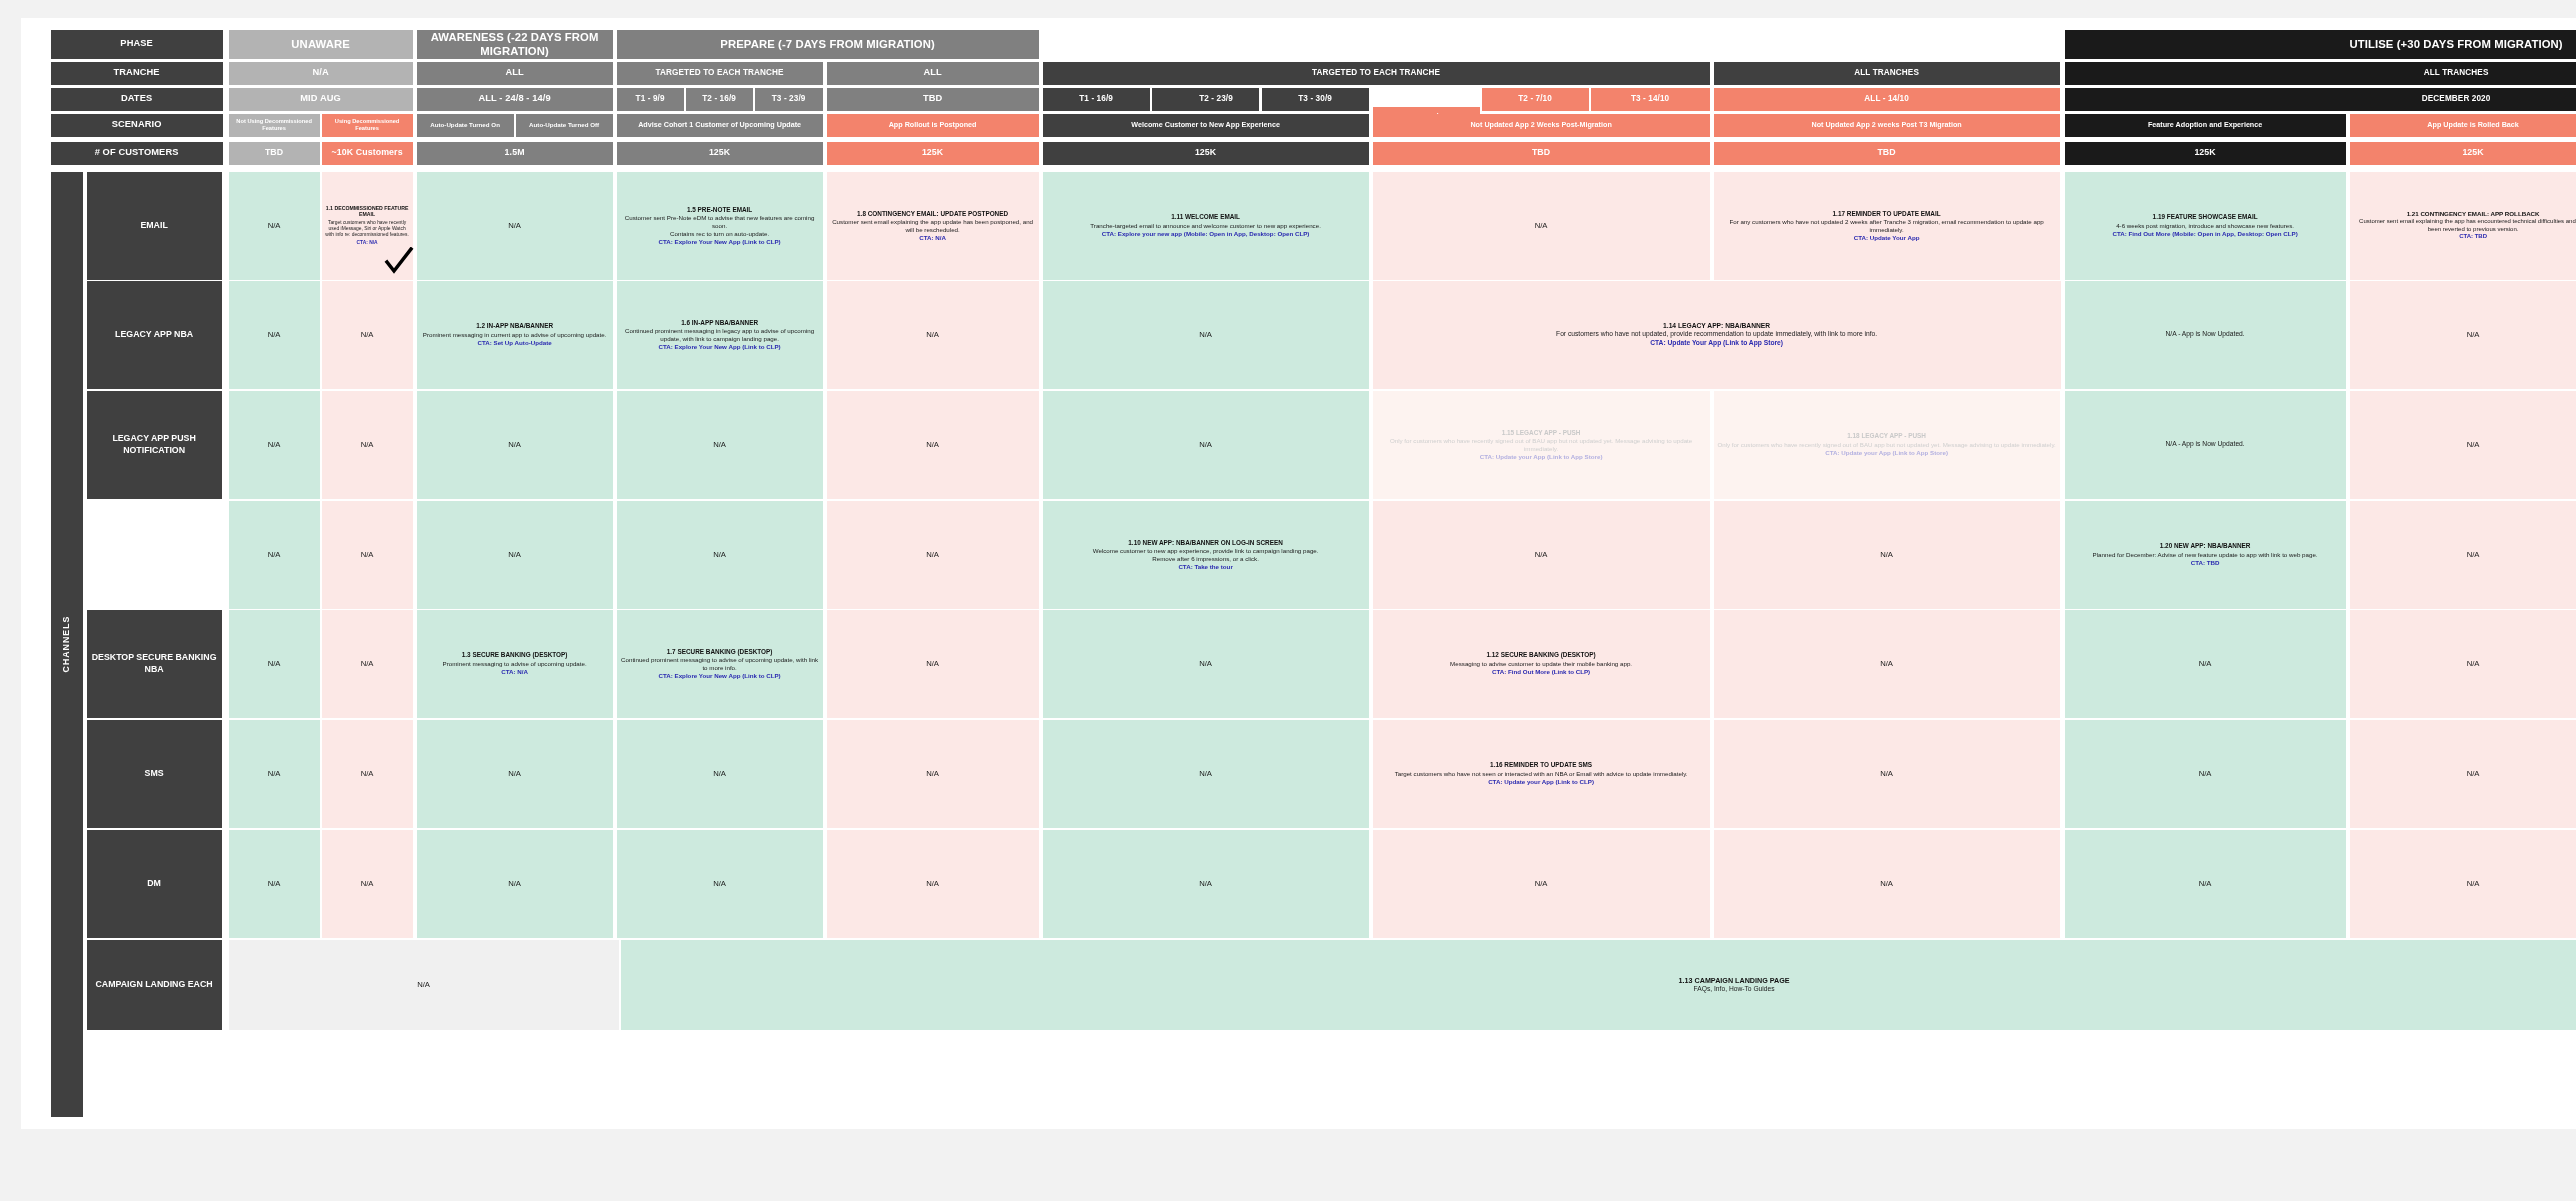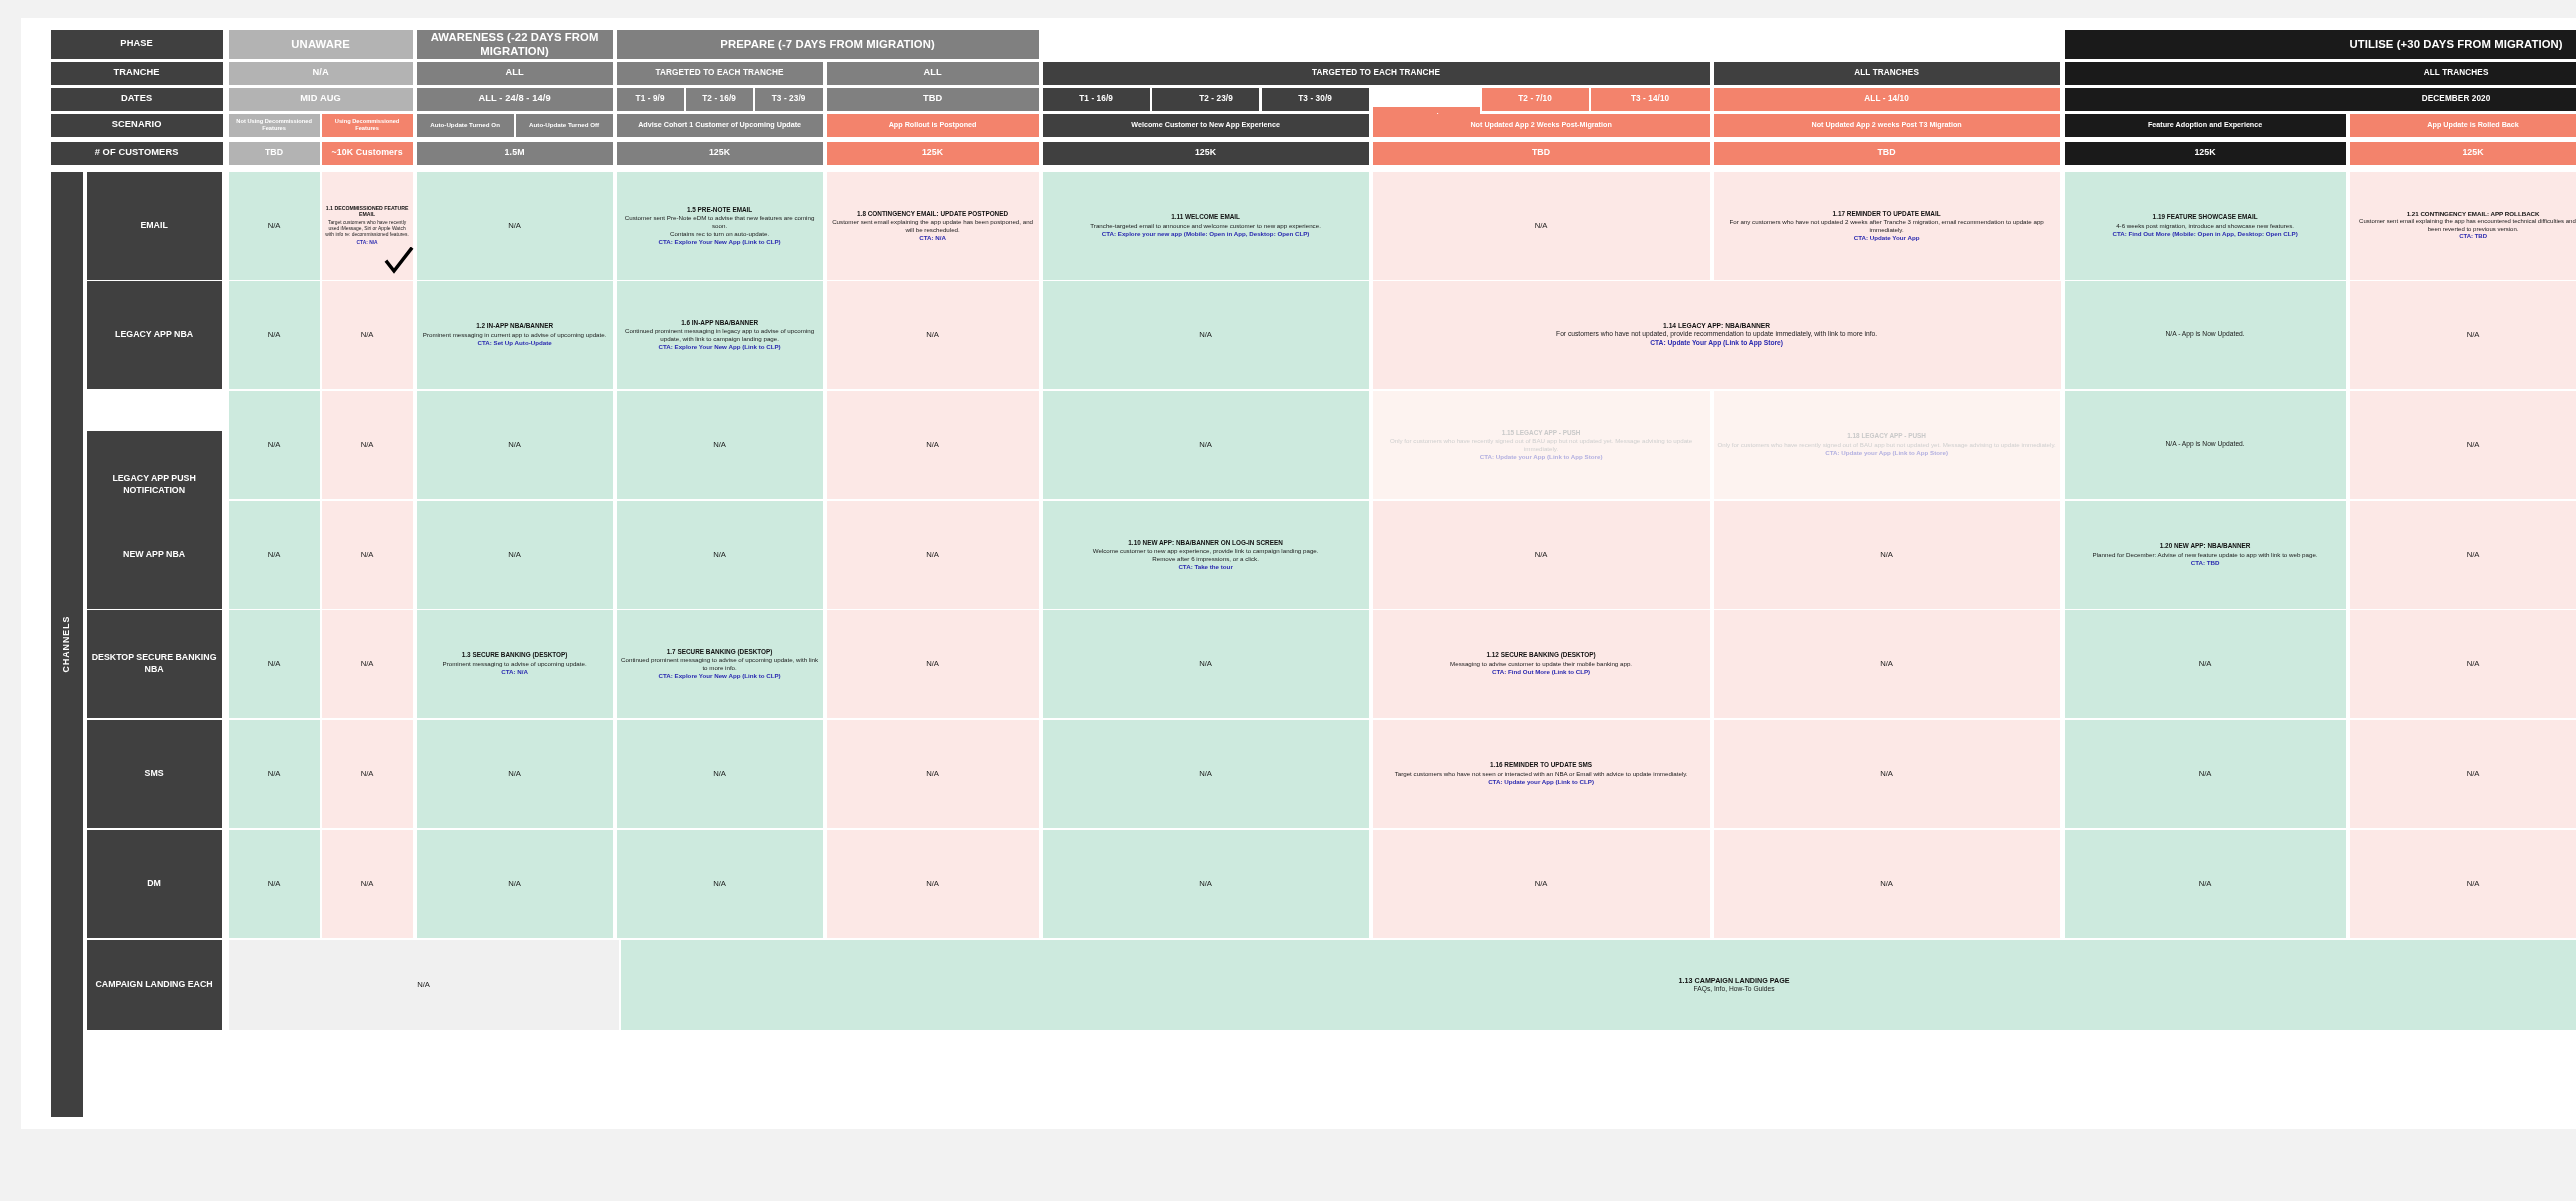"LEGACY APP PUSH NOTIFICATION" div.cell { margin-top: 40px -> none }
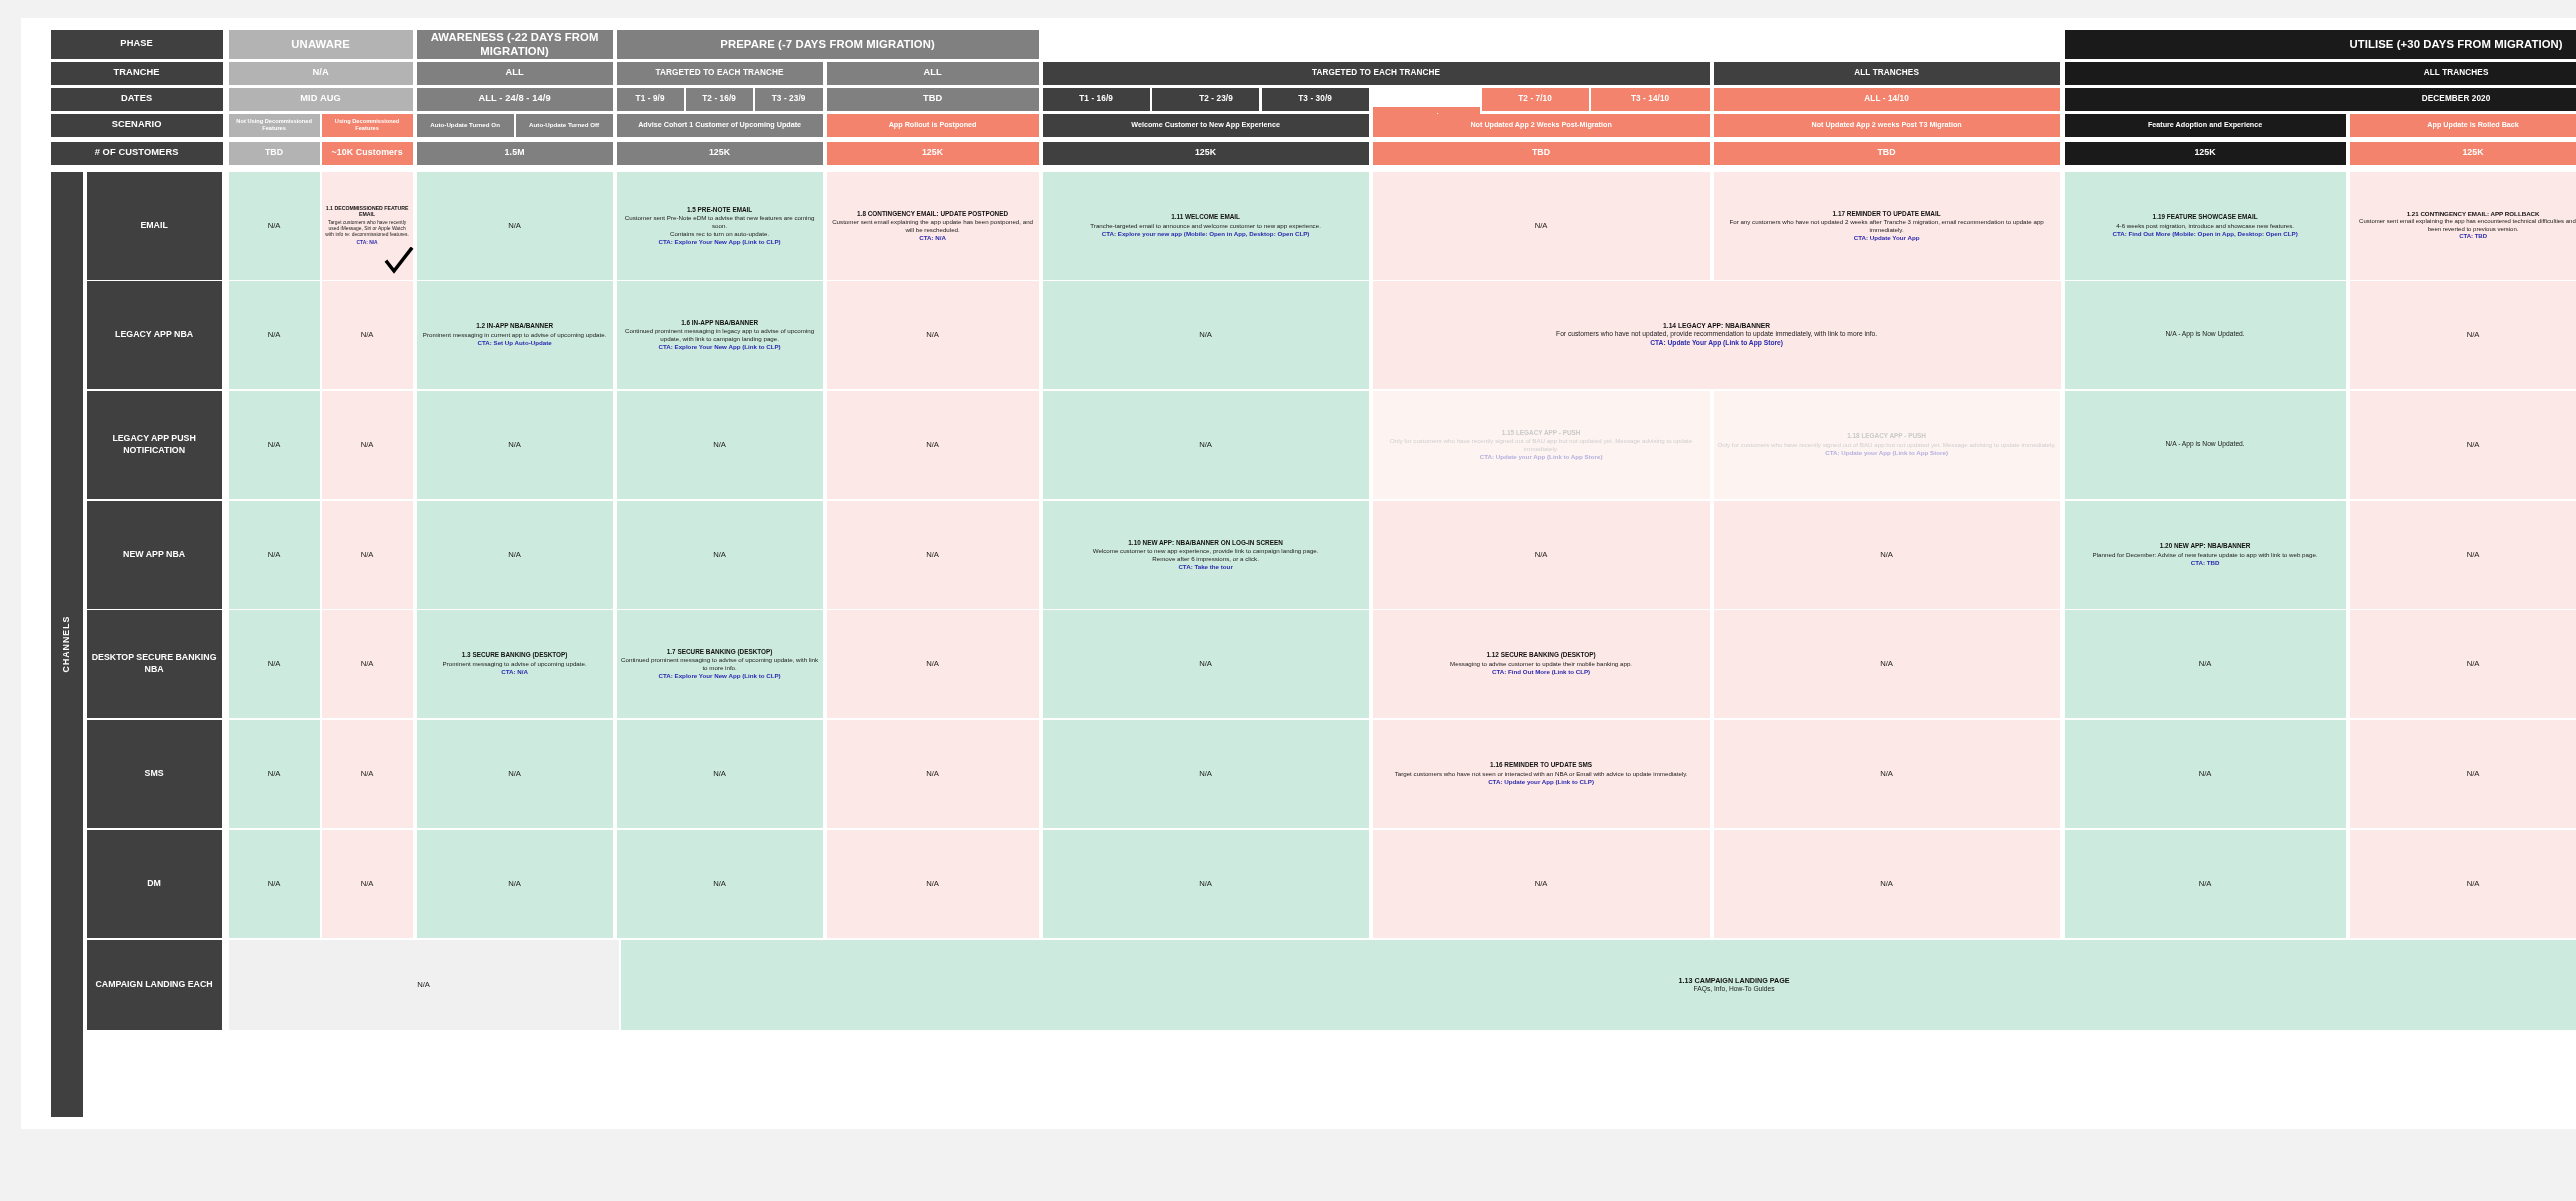"NEW APP NBA" div.cell { html: <div>NEW APP NBA</div> -> none }
